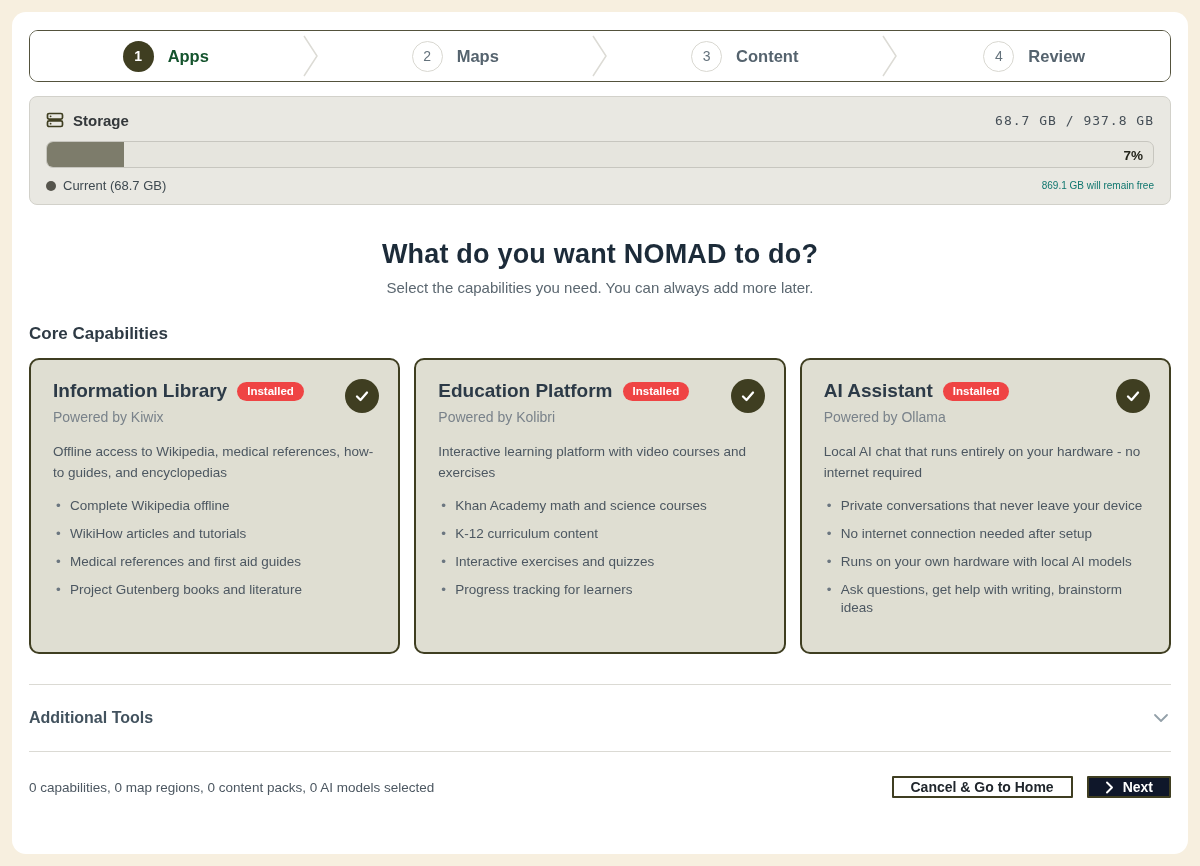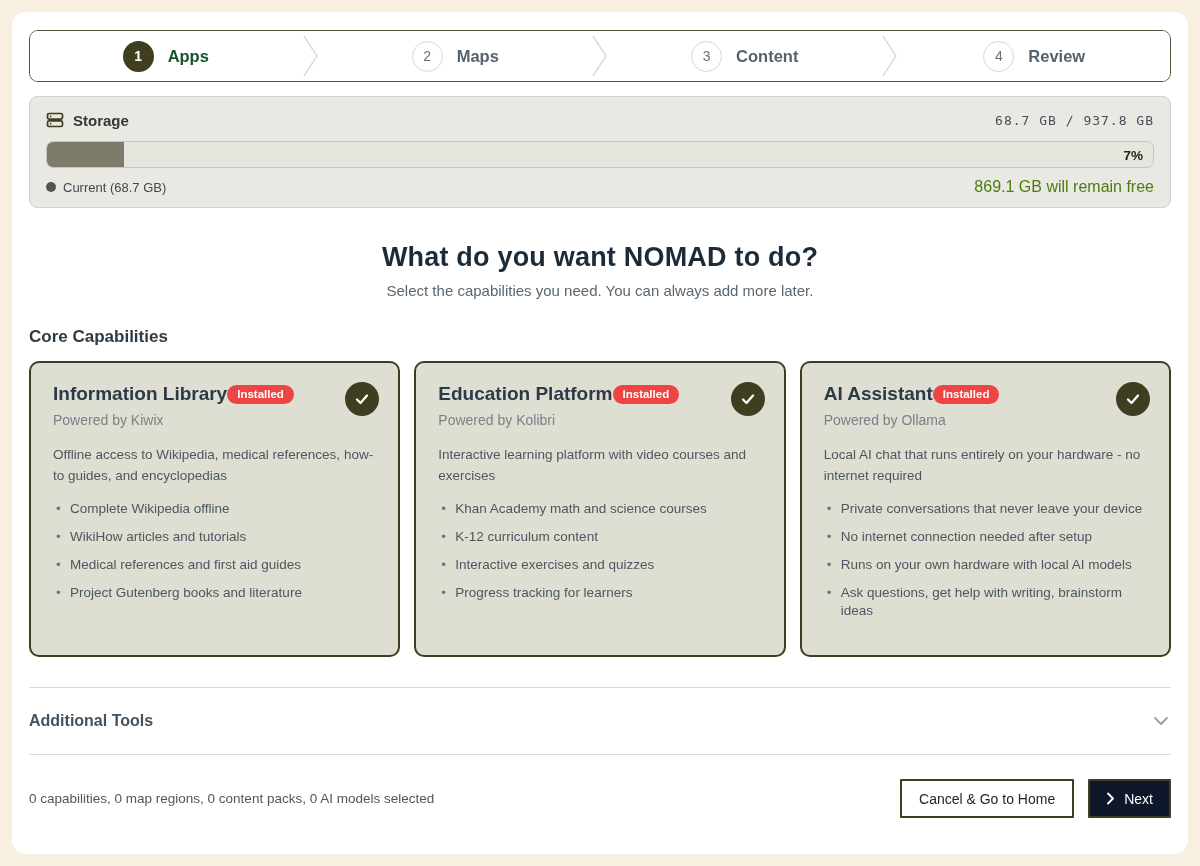"869.1 GB will remain free" .legend-right { color: #4d7c0f -> #0f766e; font-size: 16px -> 10px }
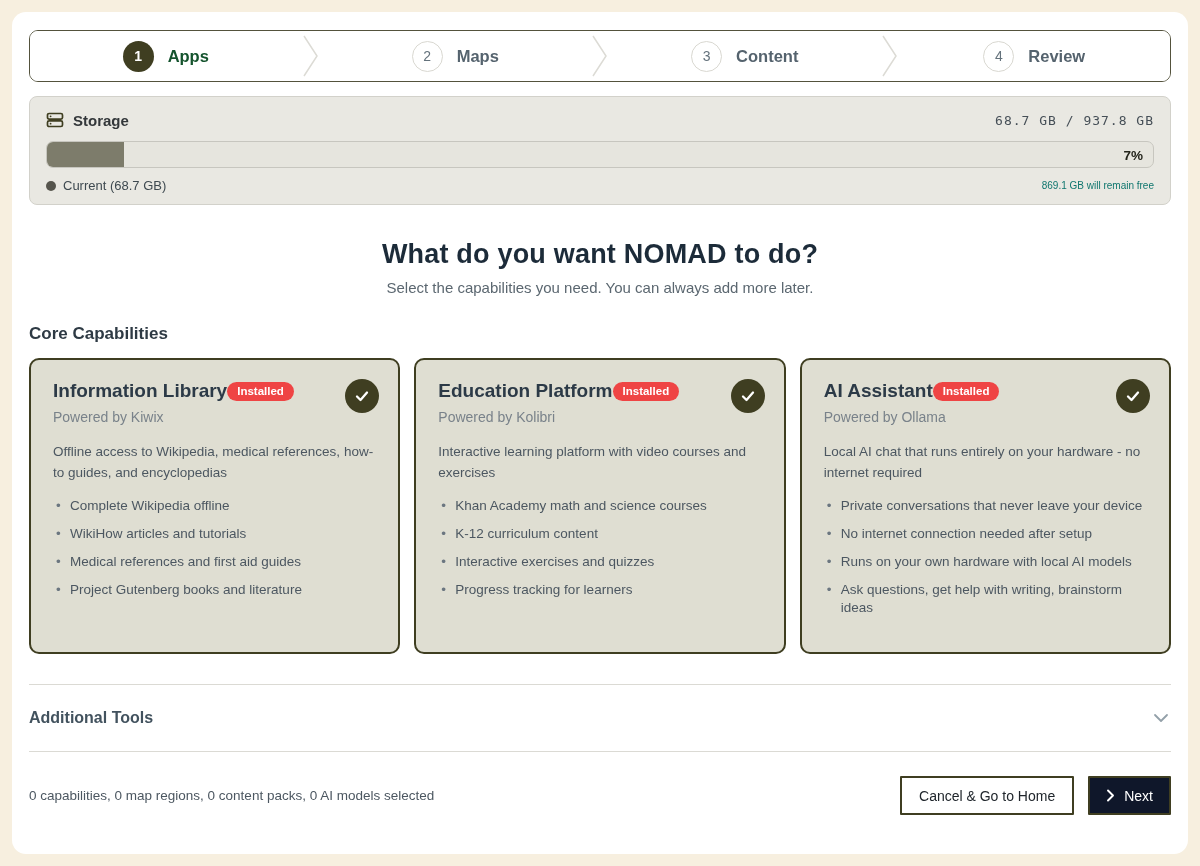"Information Library" .card-title-row { gap: none -> 10px }
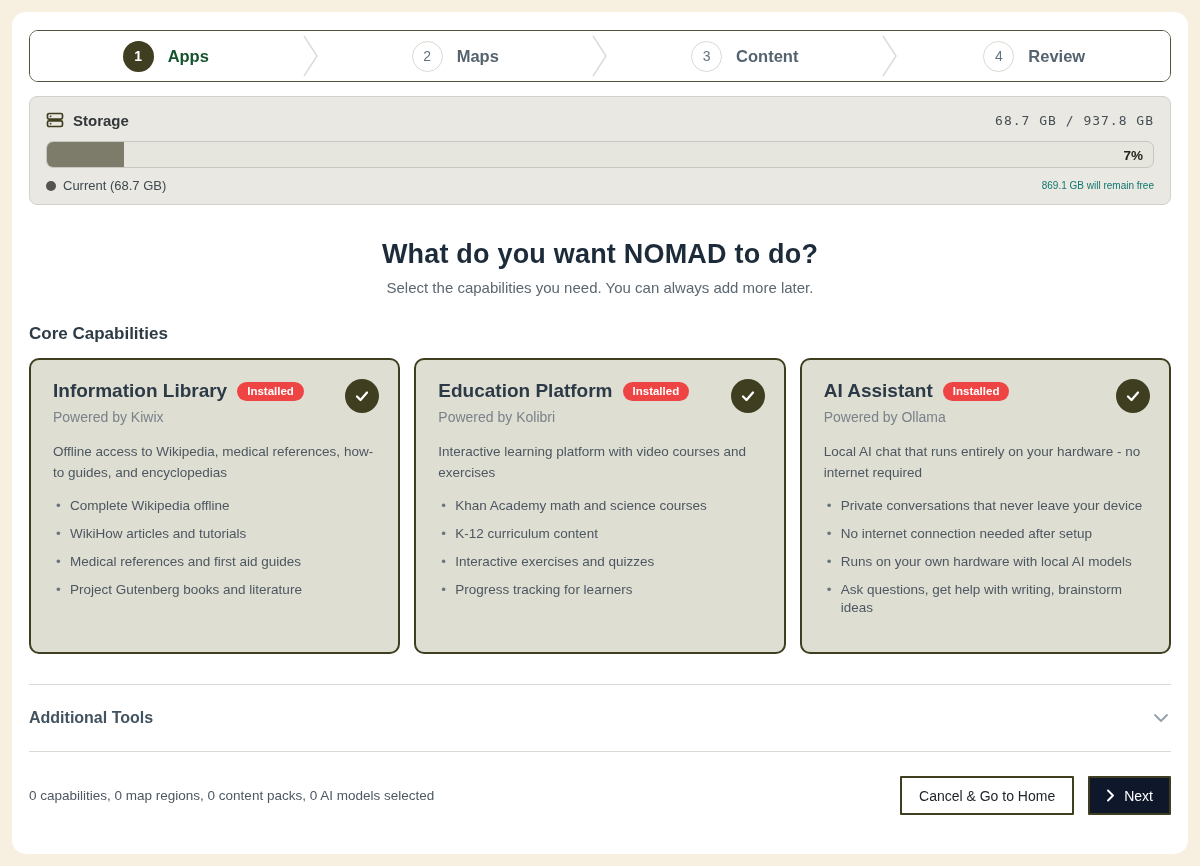"Cancel & Go to Home" .btn { font-weight: 400 -> 700; height: 39px -> 22px }
